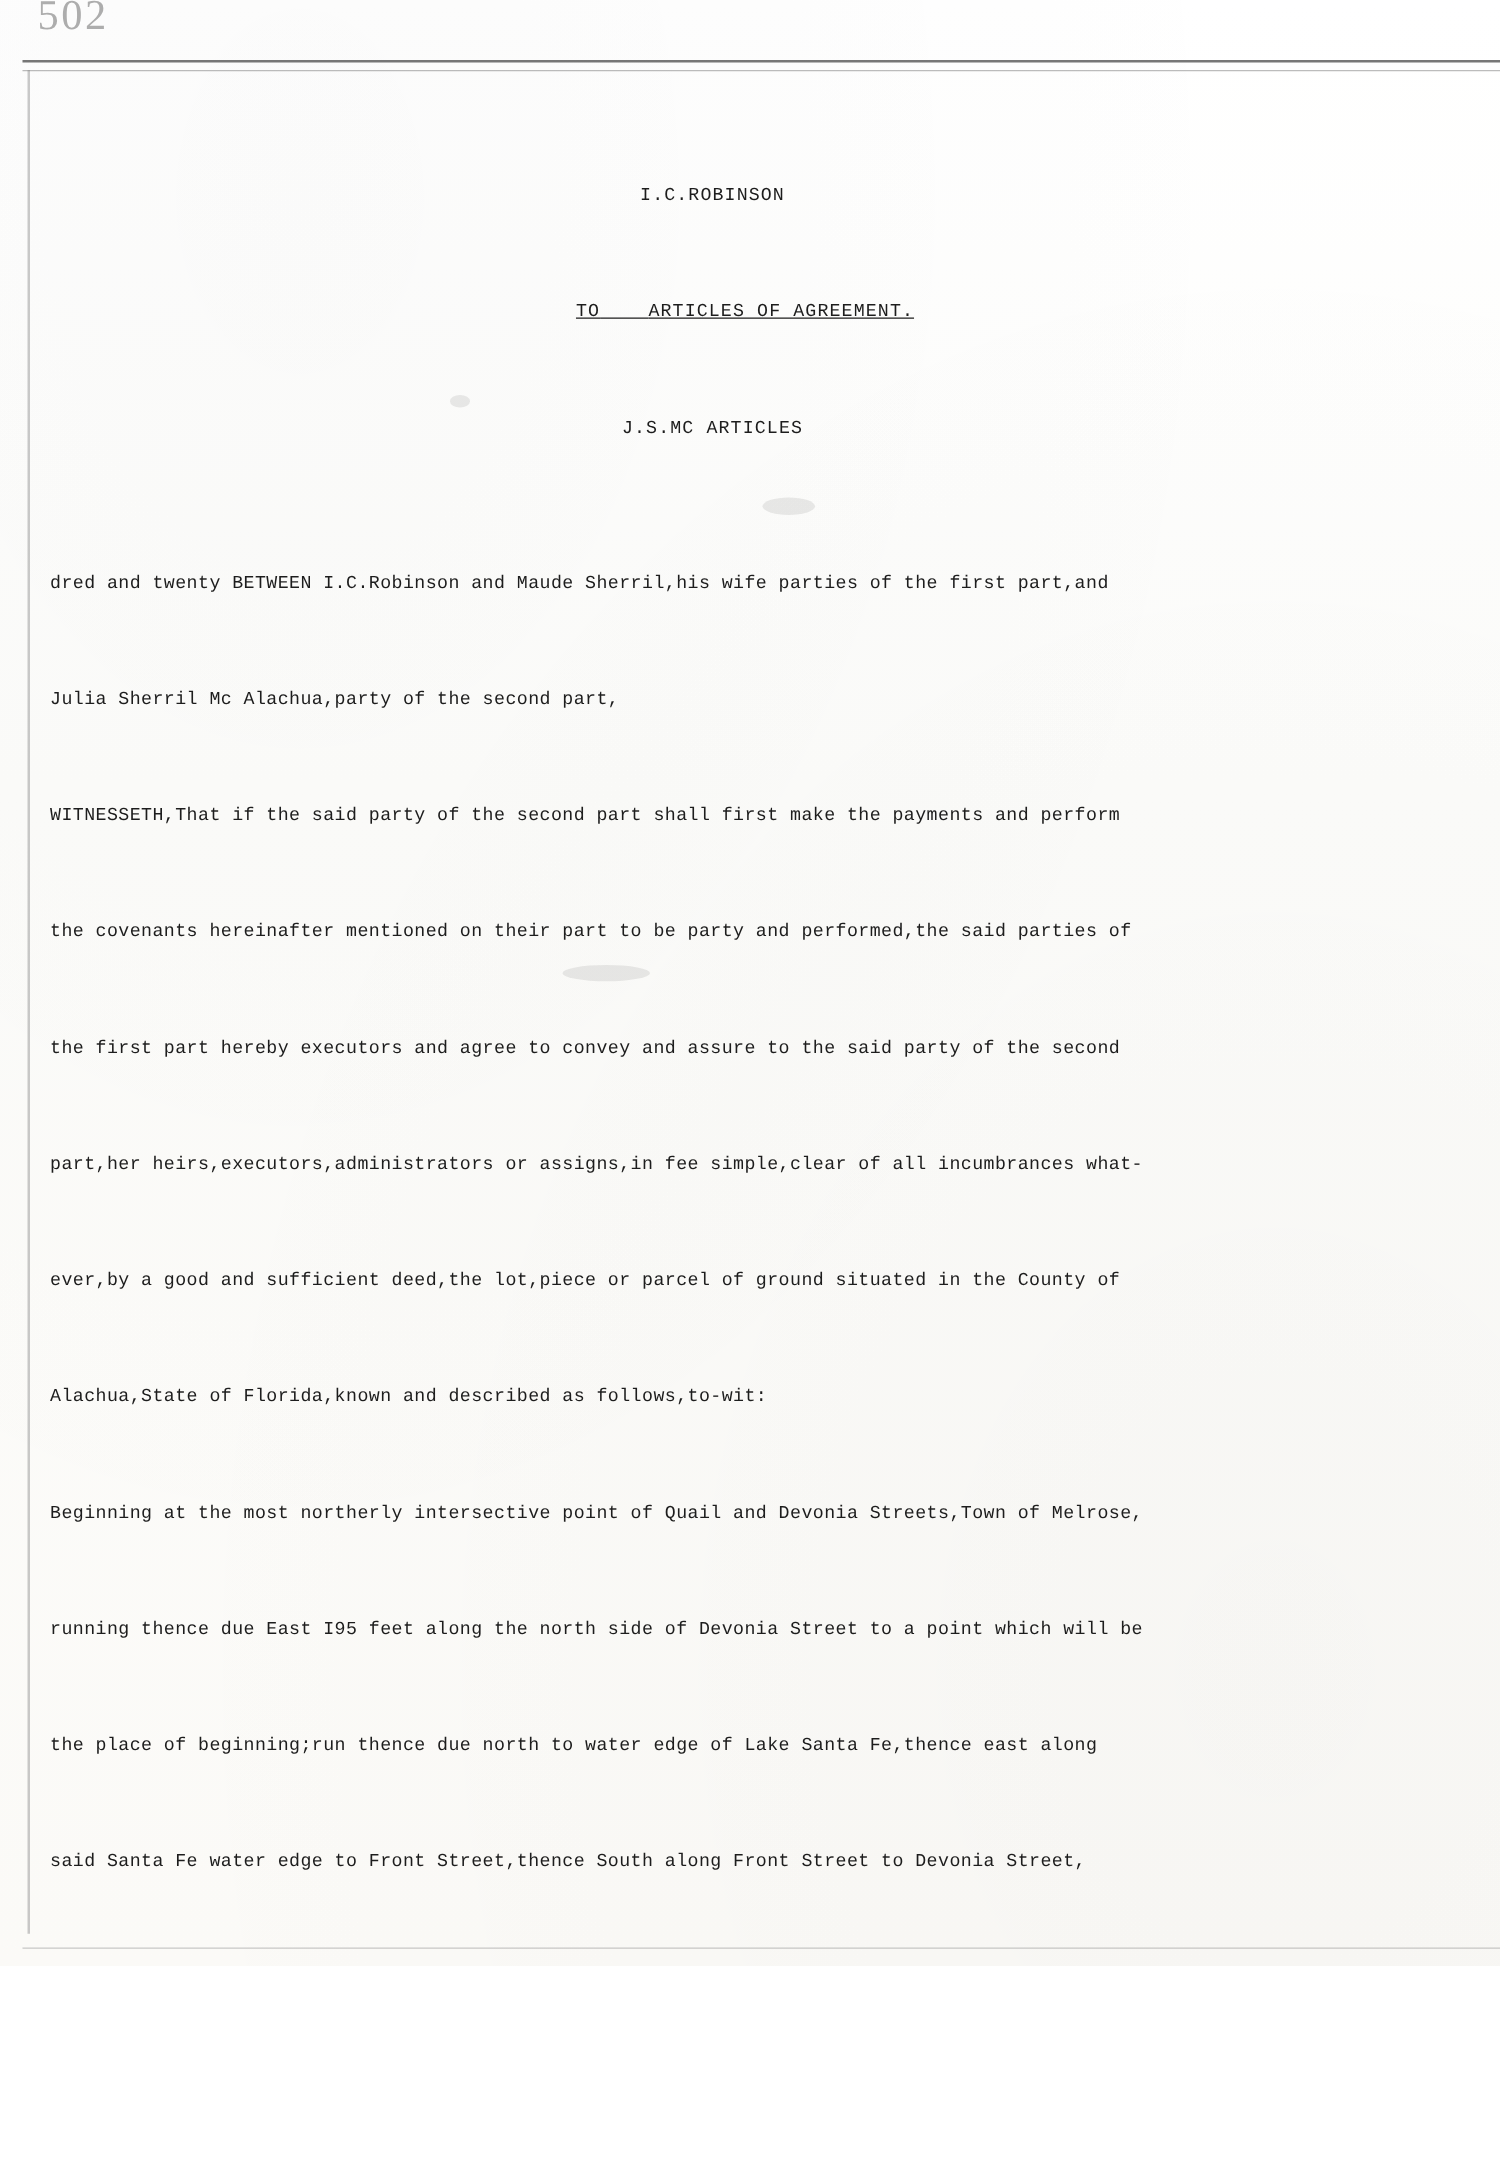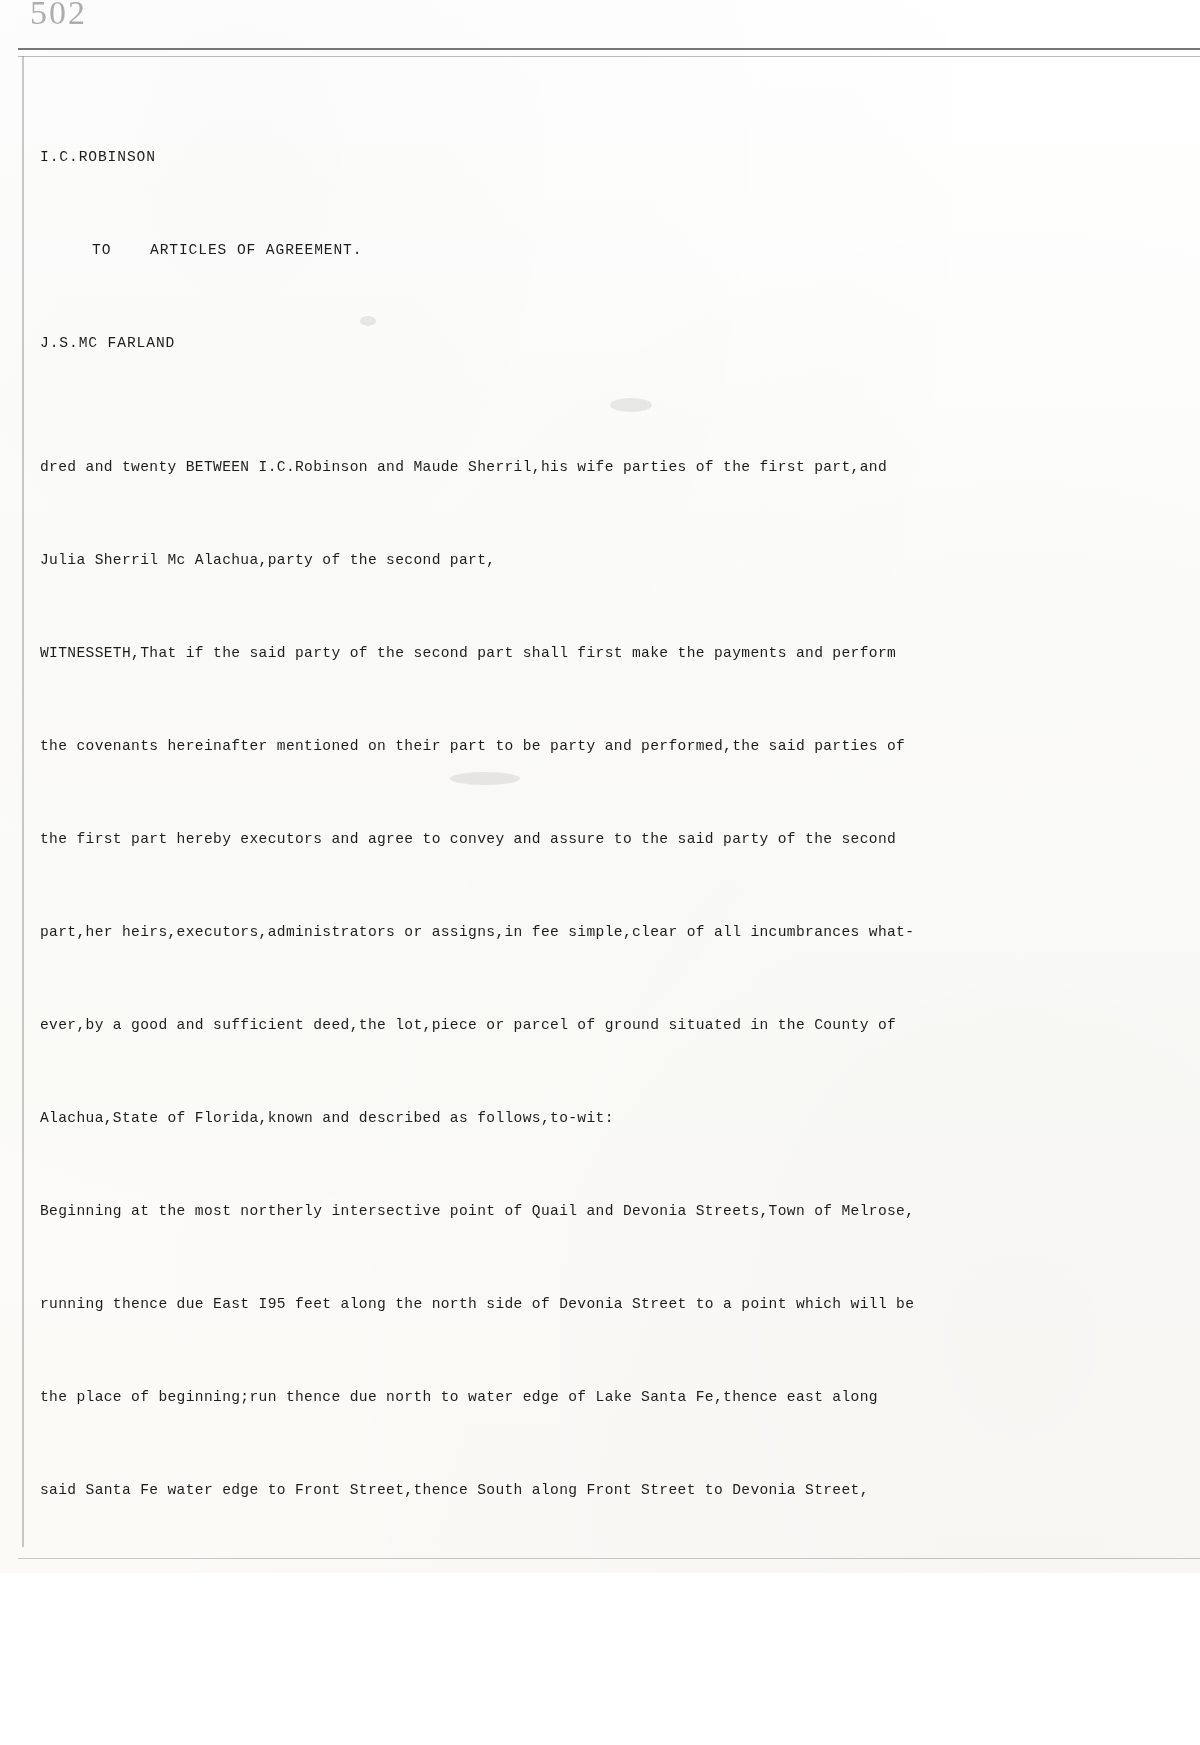"I.C.ROBINSON" .ln.hdr { text-align: none -> center }
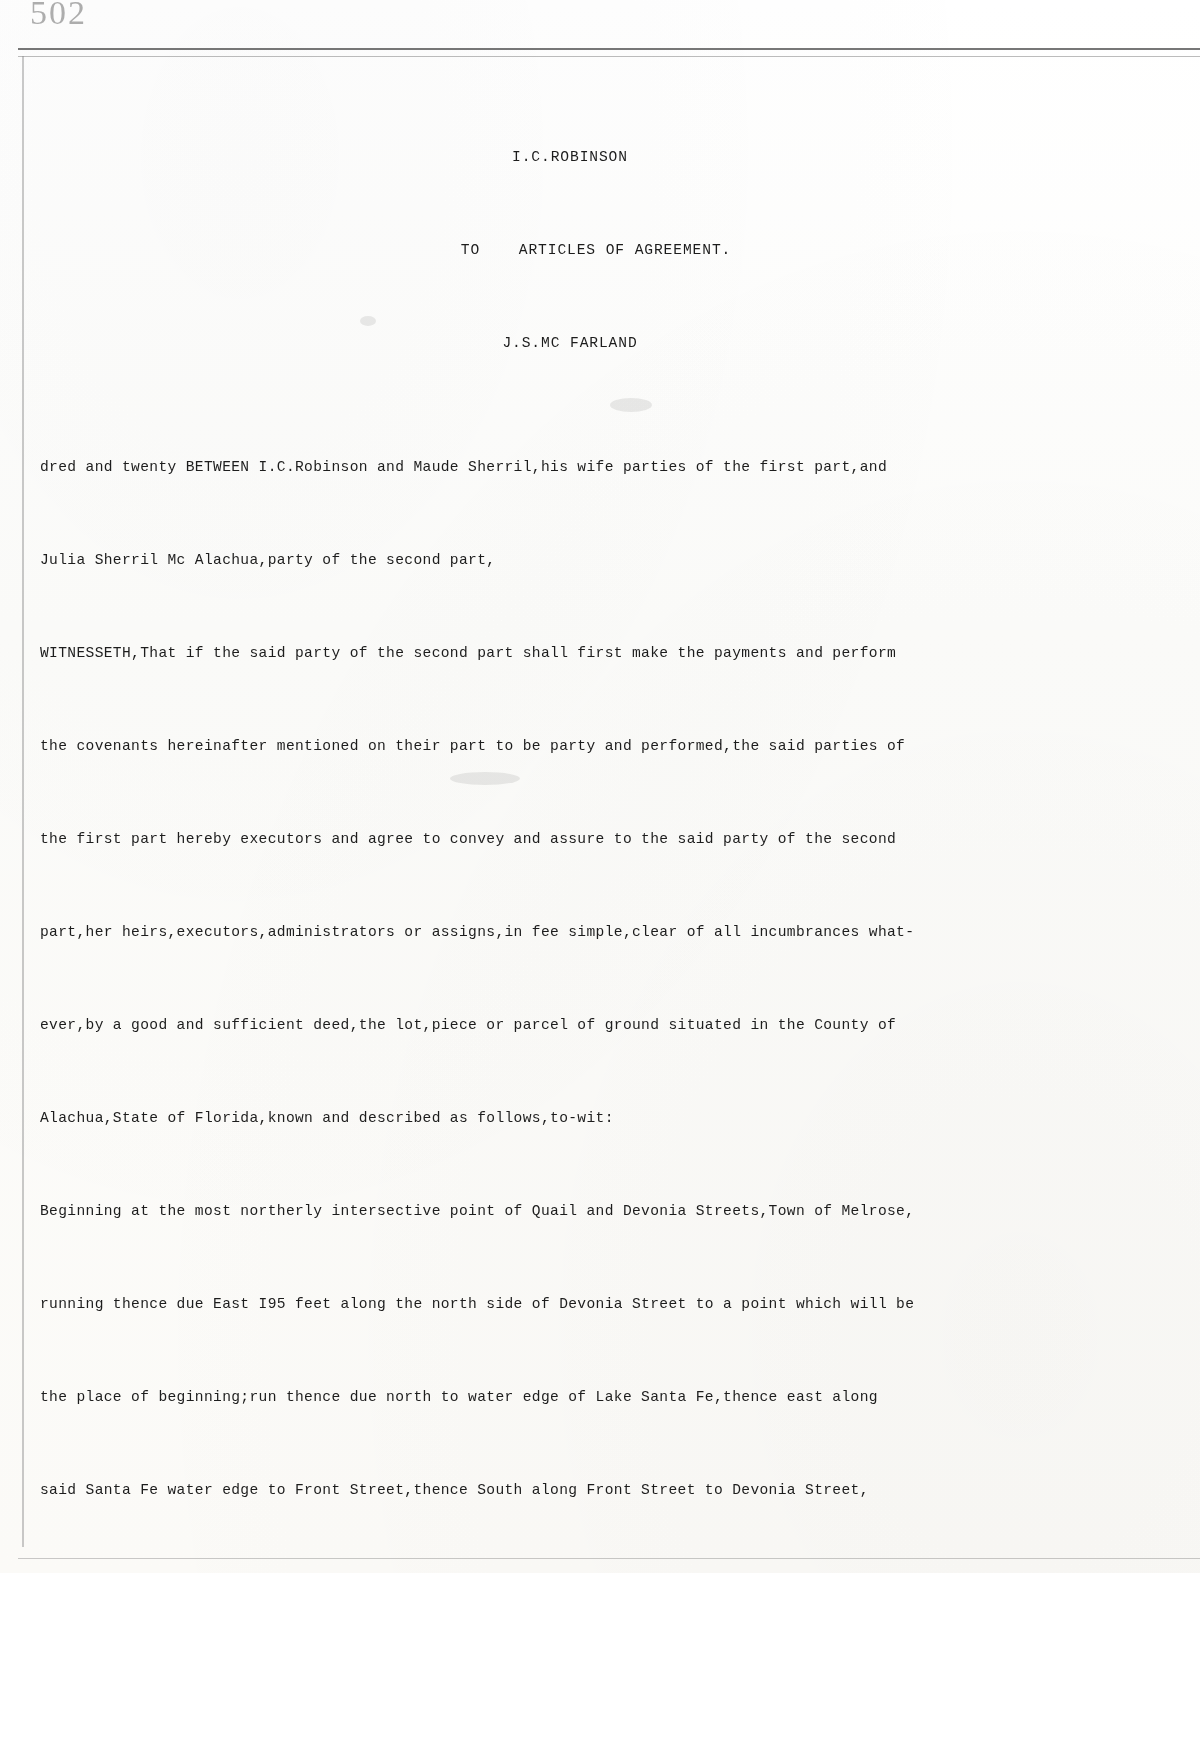"TO ARTICLES OF AGREEMENT." .ln.indent1 { text-decoration: none -> underline }
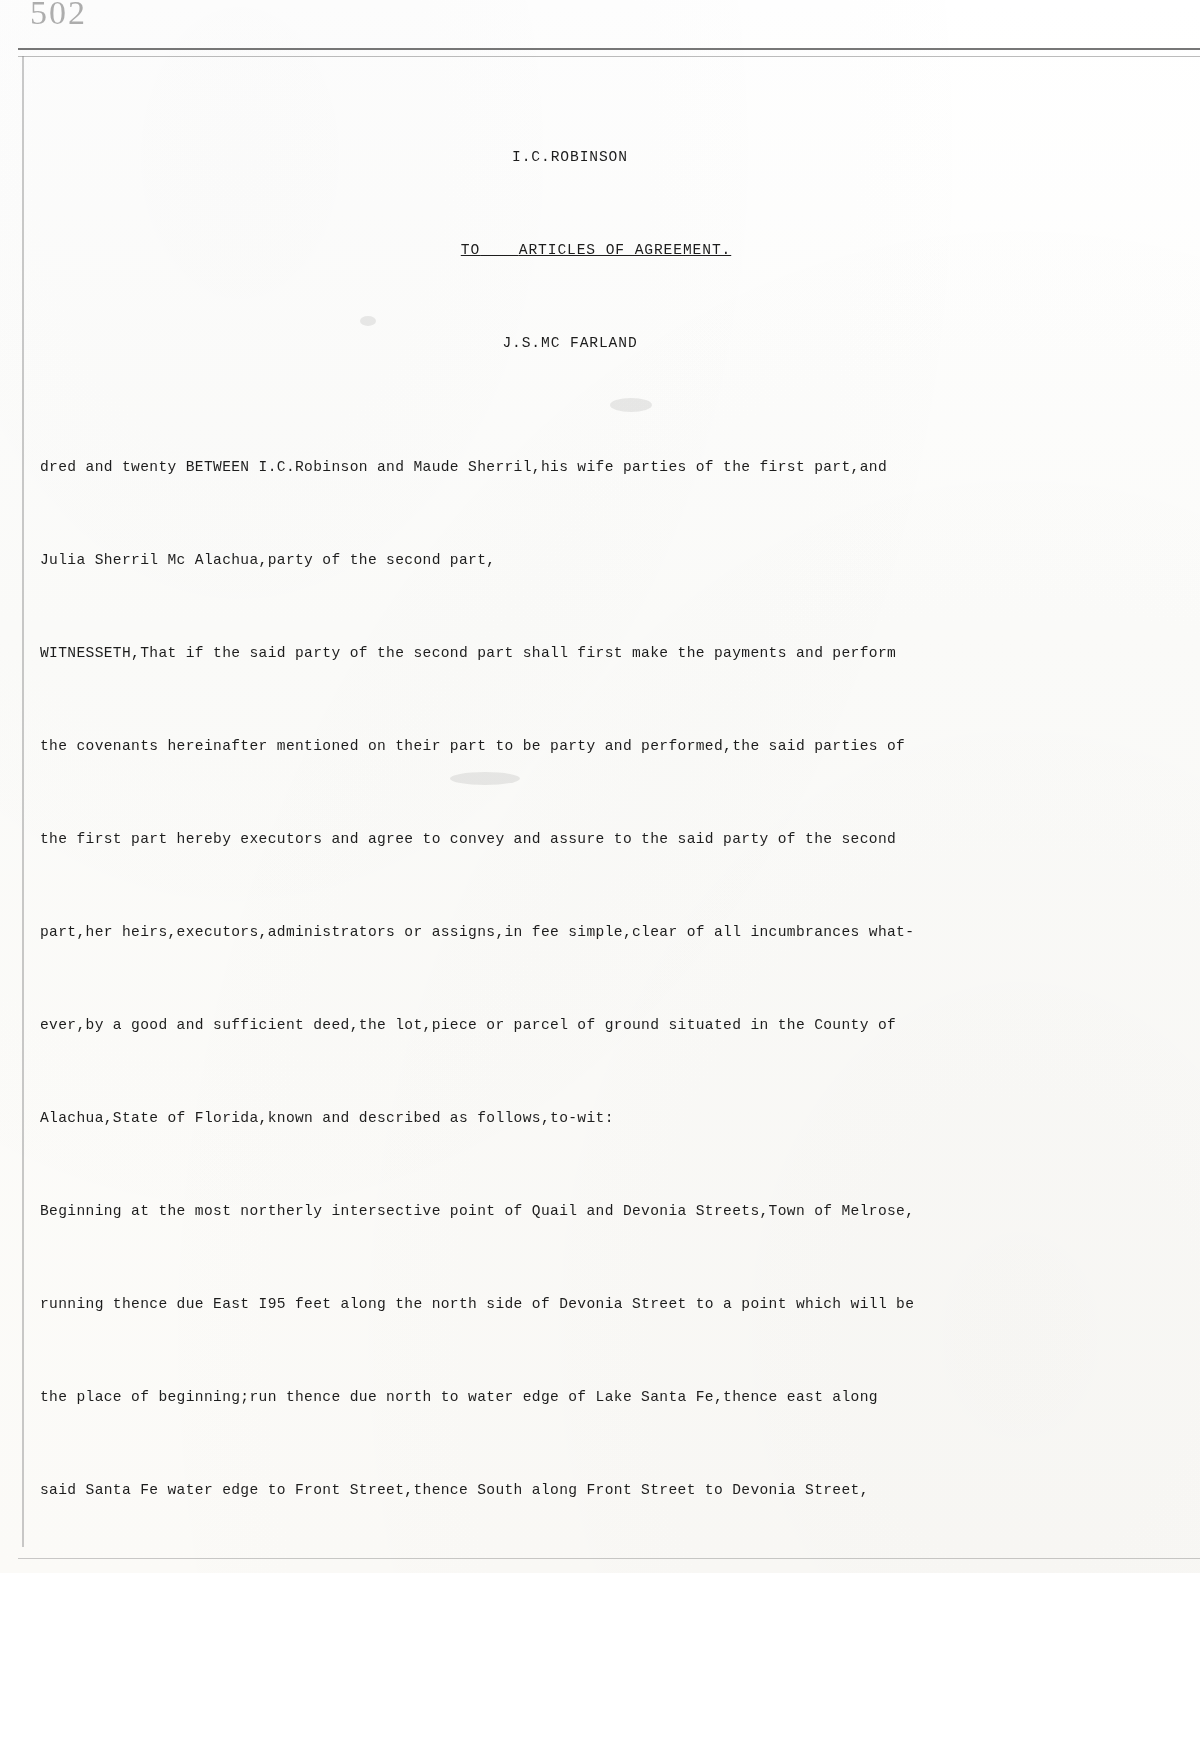"J.S.MC FARLAND" span.ln { text: FARLAND -> ARTICLES }
